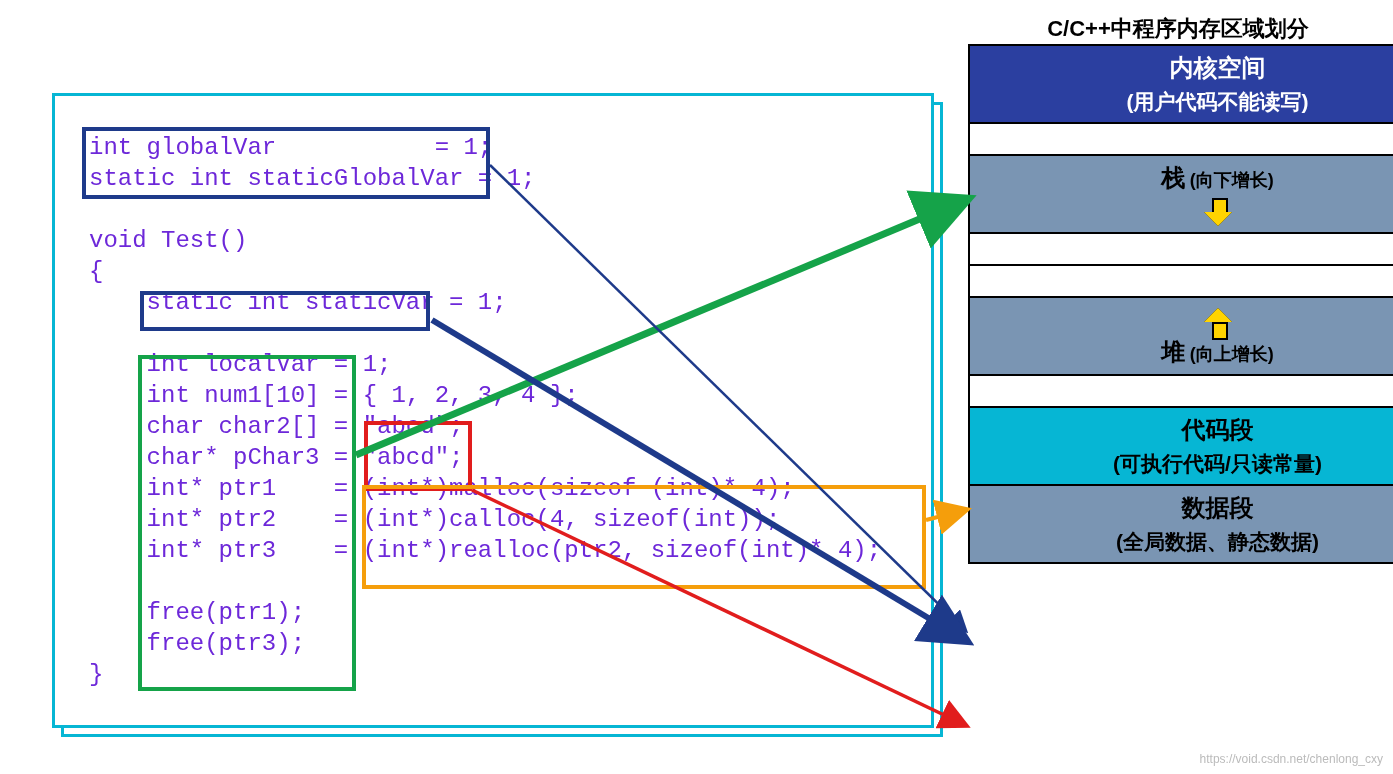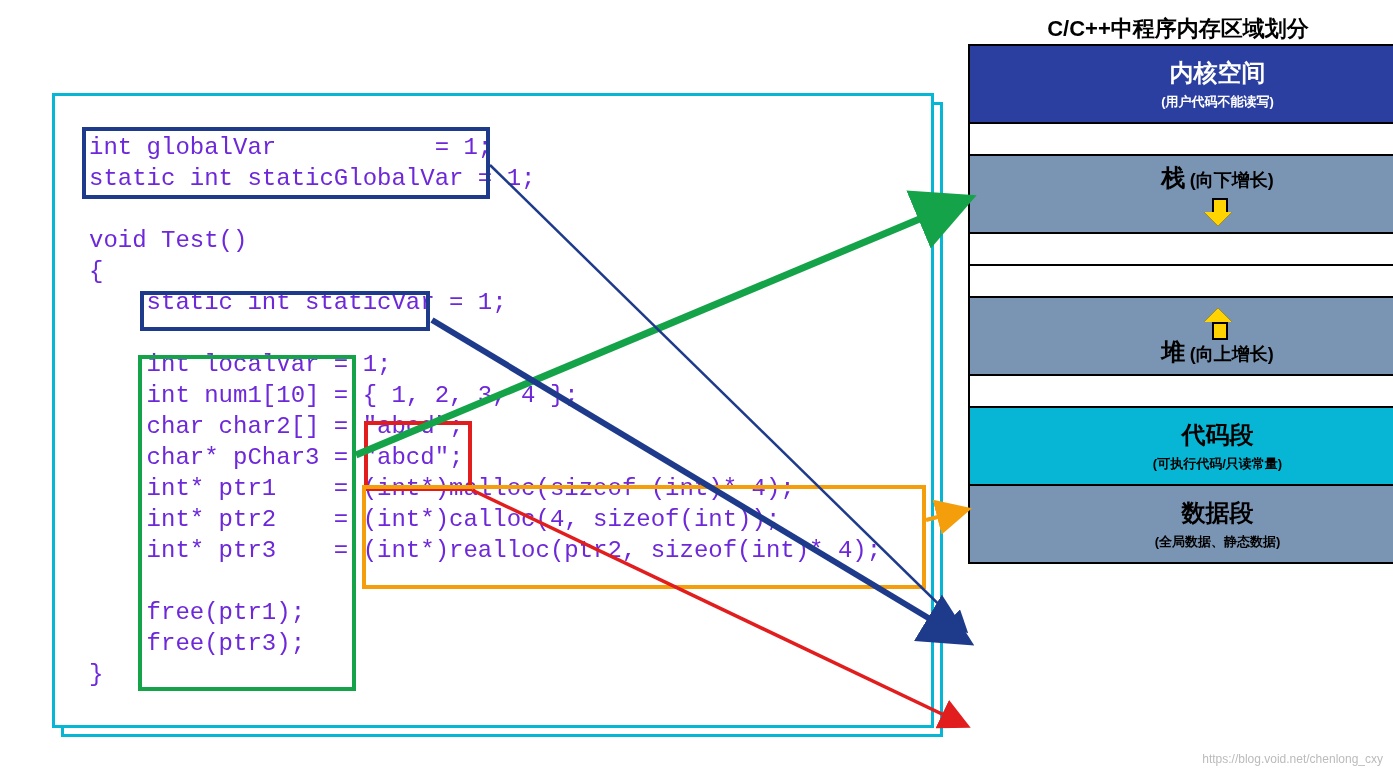"(用户代码不能读写)" .seg .t2 { font-size: 13px -> 21px }
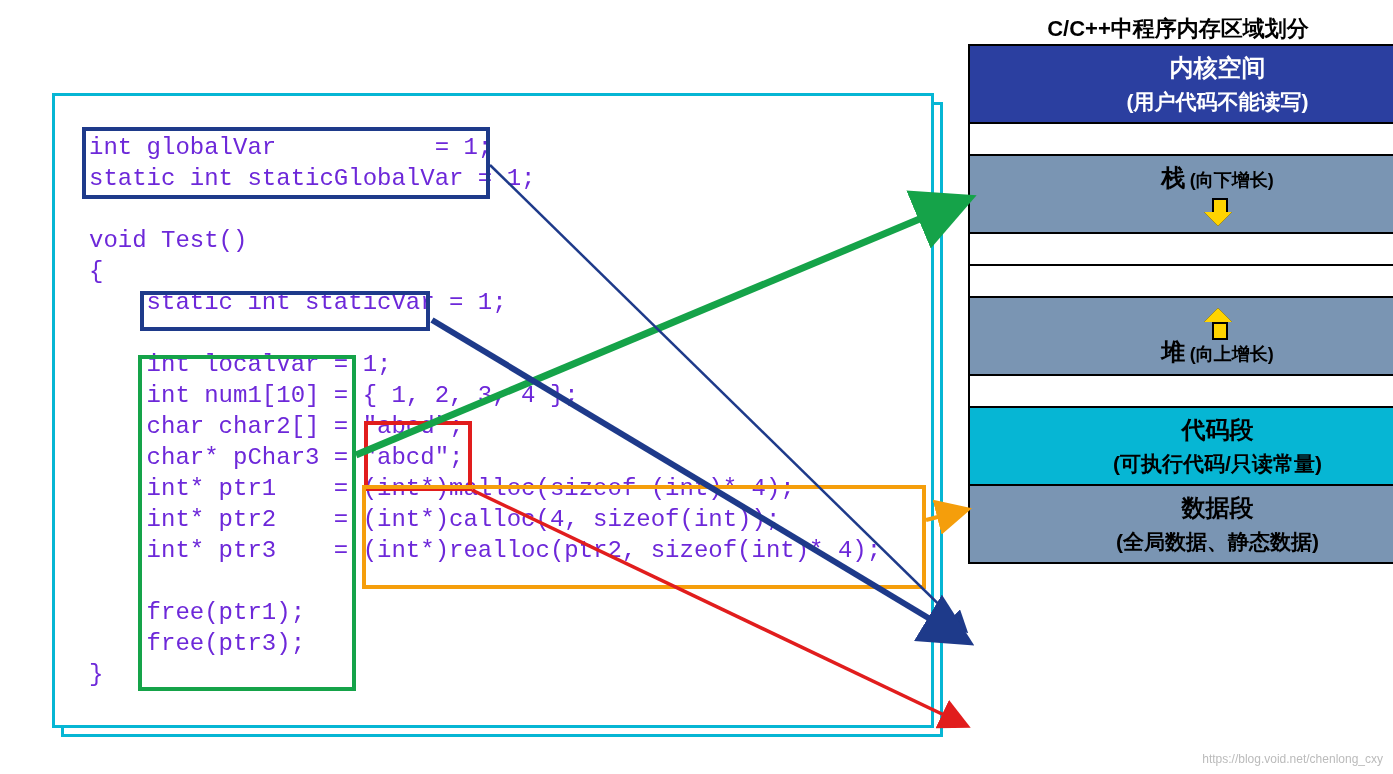"https://blog.void.net/chenlong_cxy" div.watermark { text: https://blog.void.net/chenlong -> https://void.csdn.net/chenlong }
